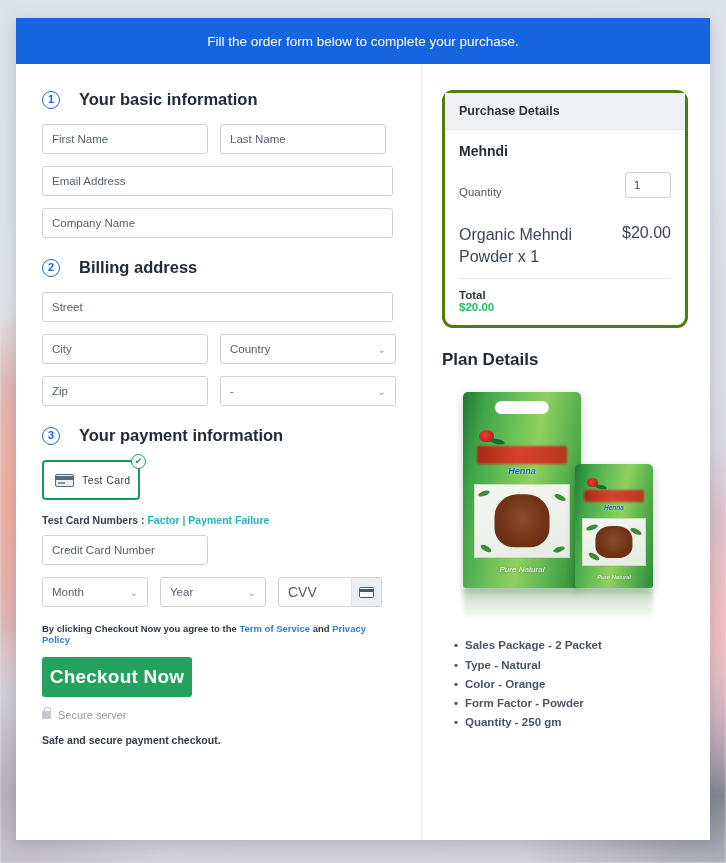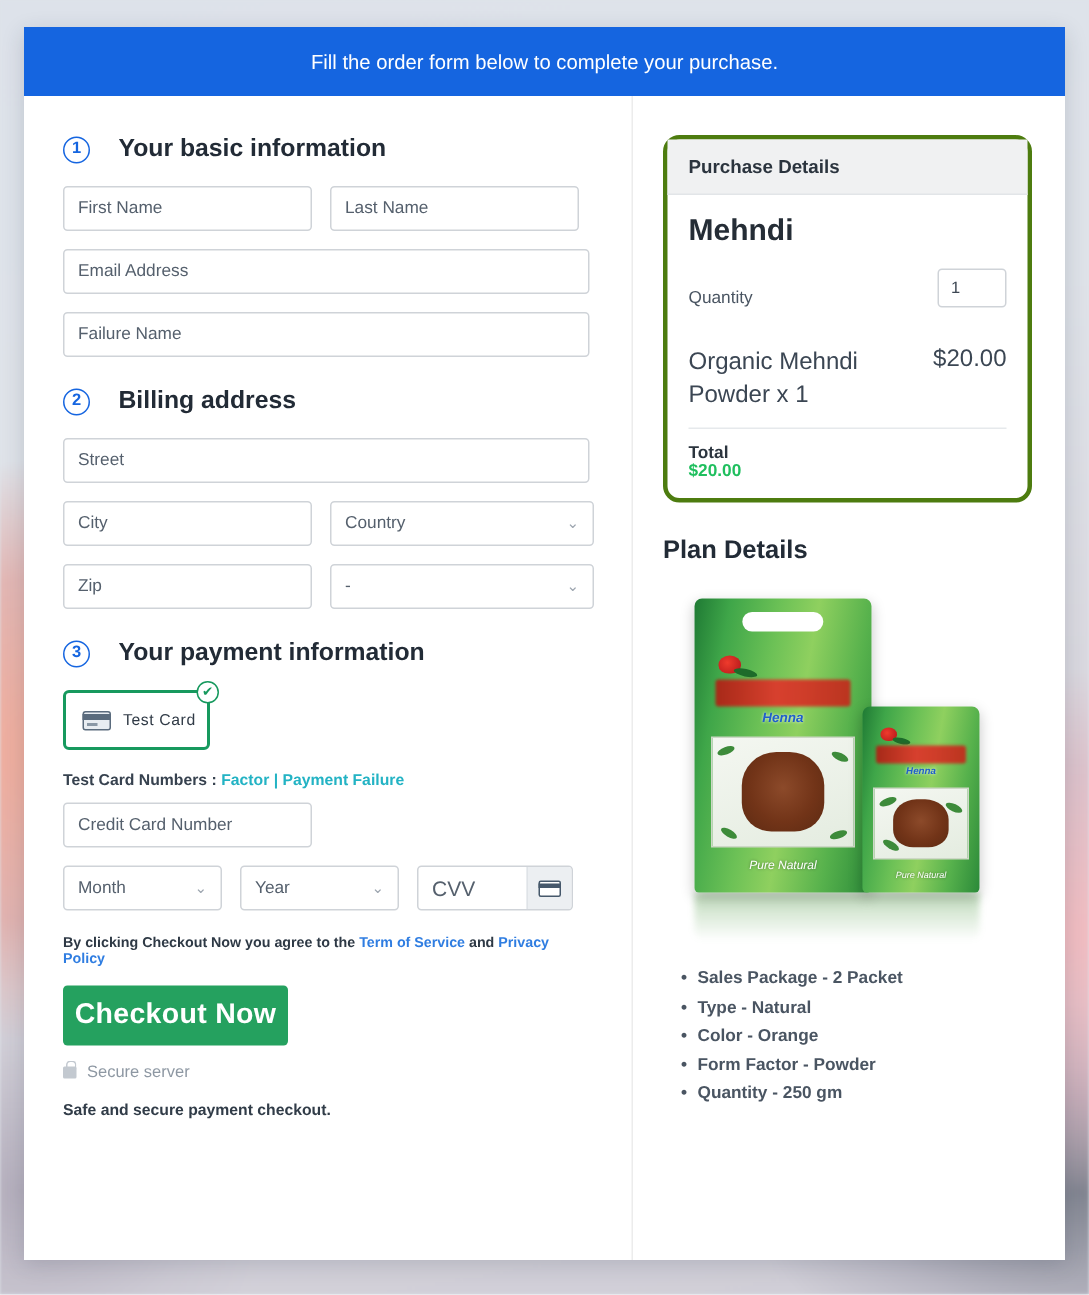"Mehndi" .pp-product { font-size: 20px -> 14px }
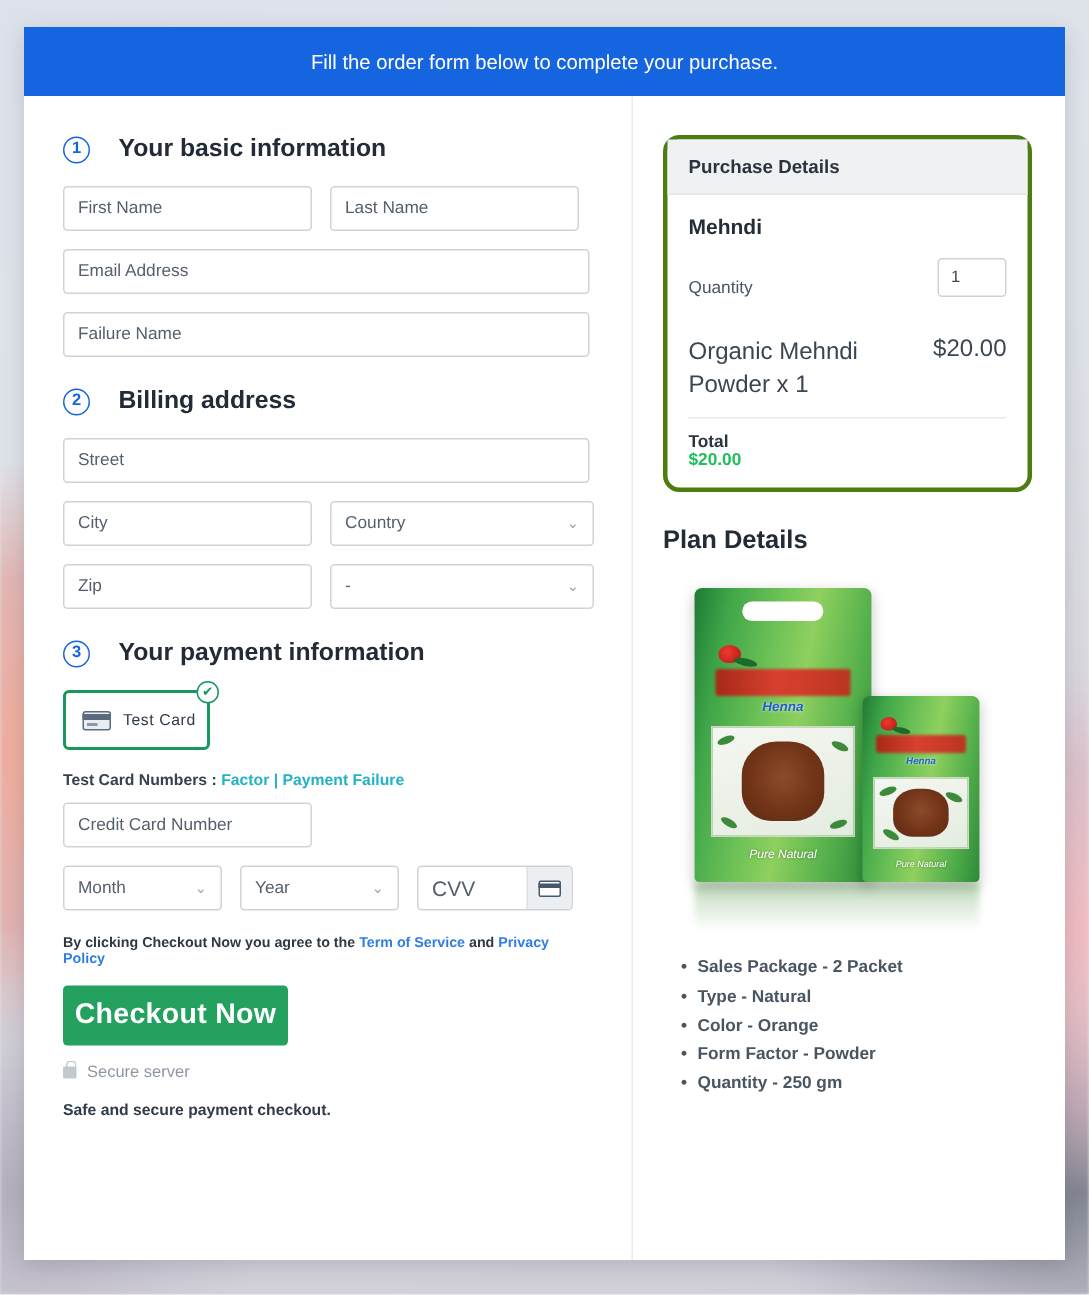"Failure Name" div.fld { text: Failure -> Company }
